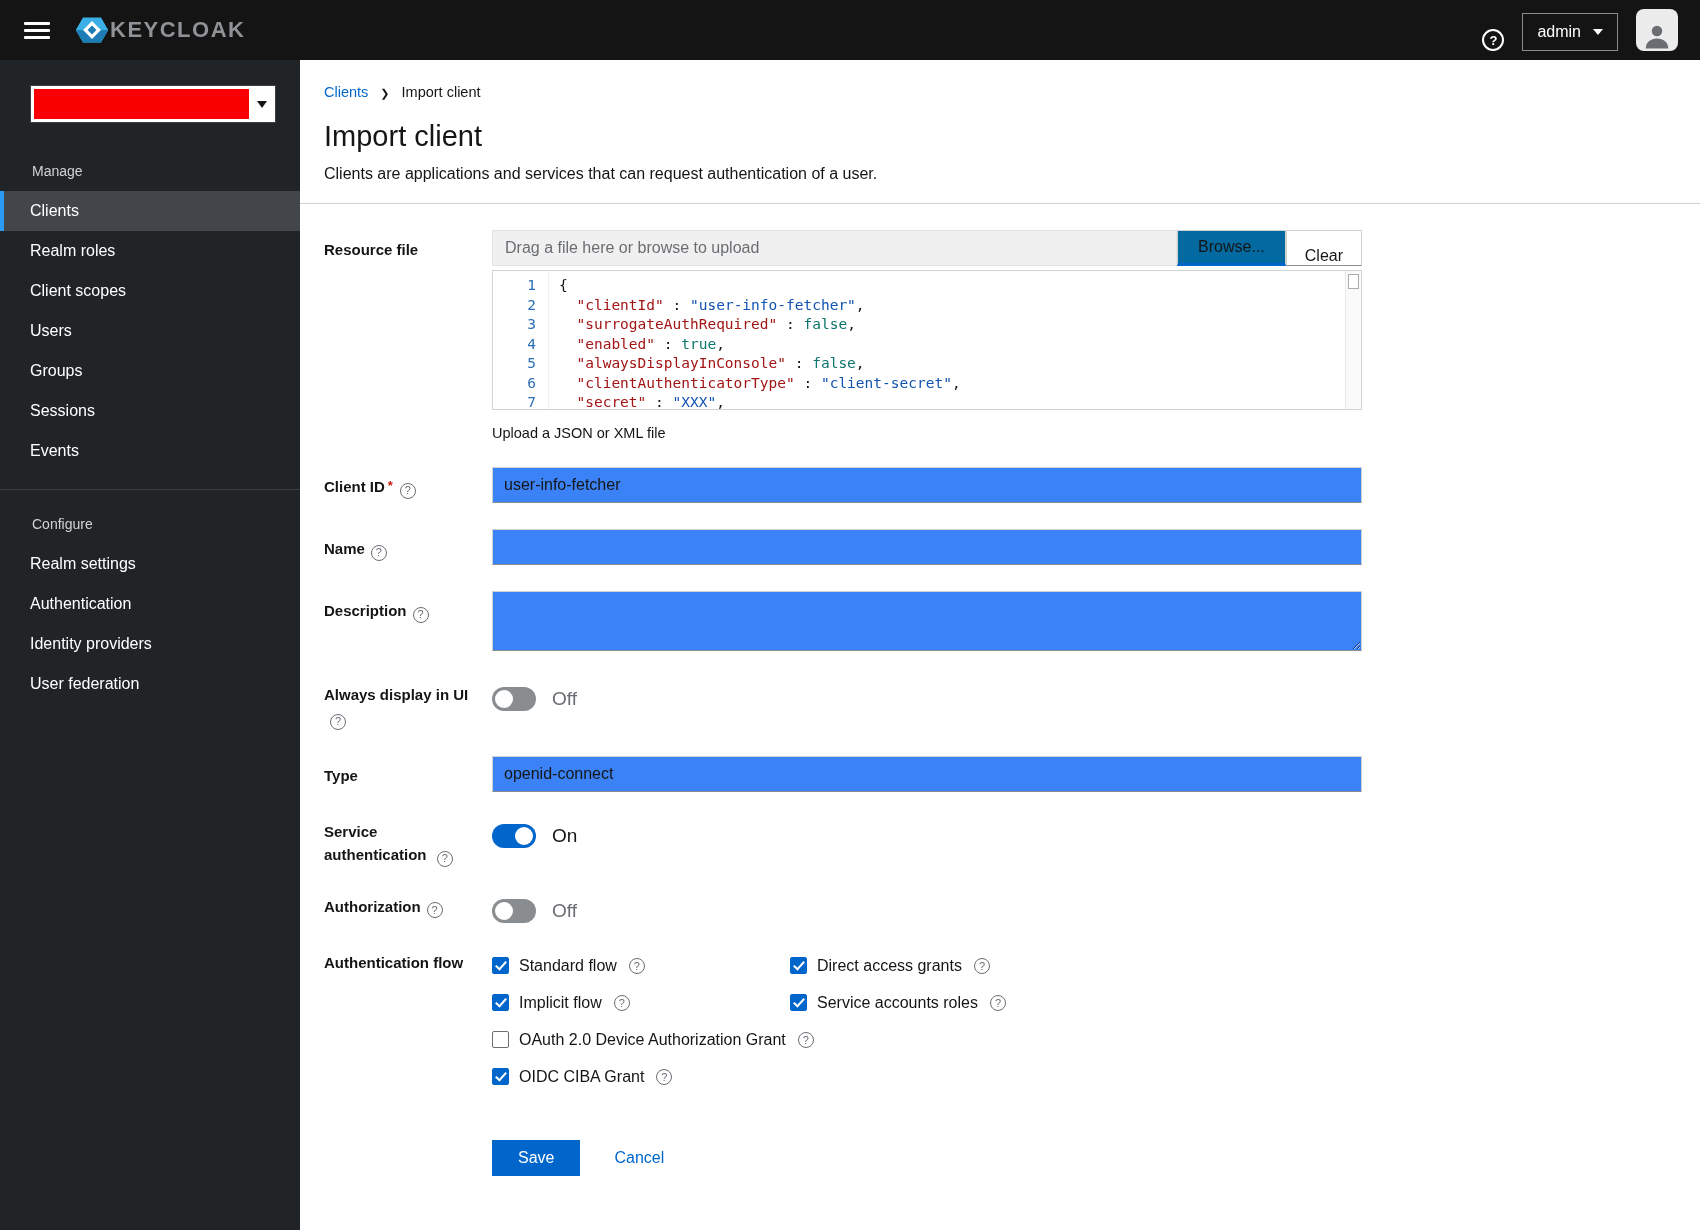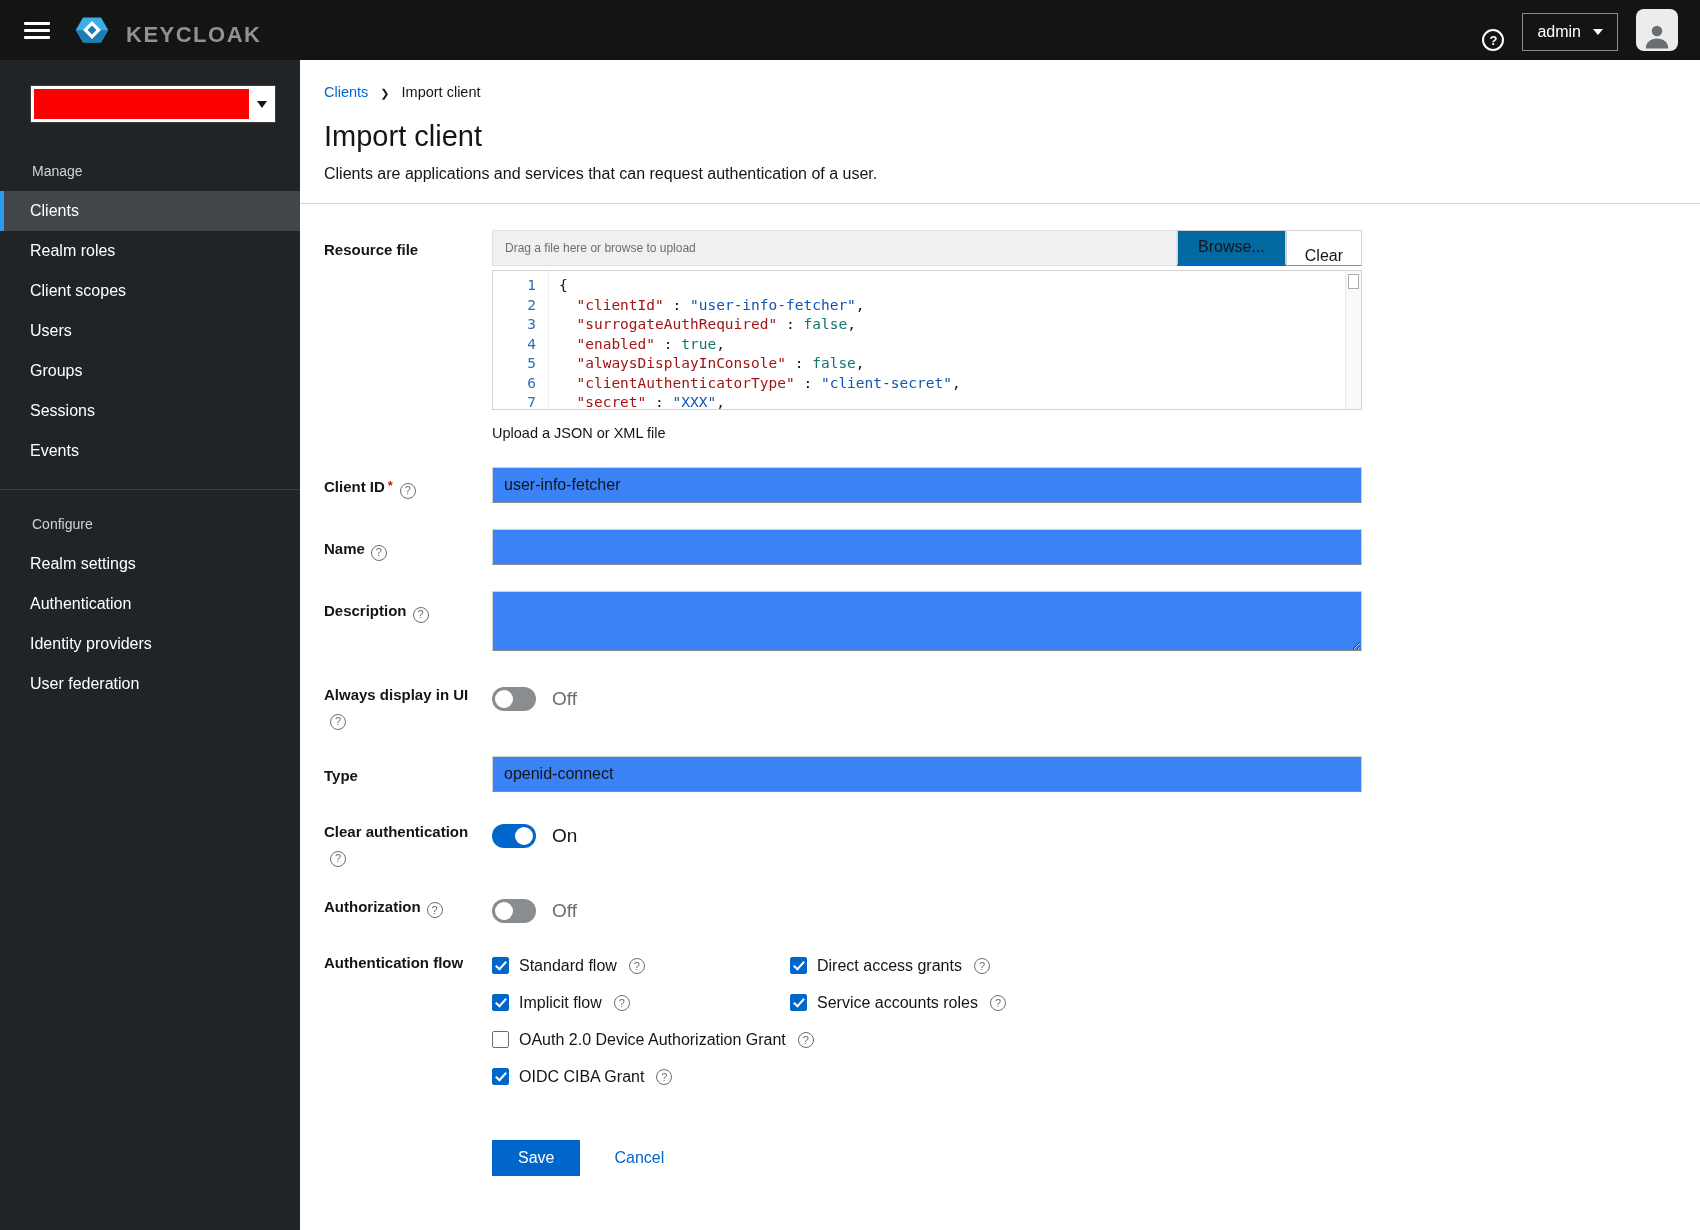"KEYCLOAK" .brand { align-items: flex-end -> center; gap: 16px -> 0 }
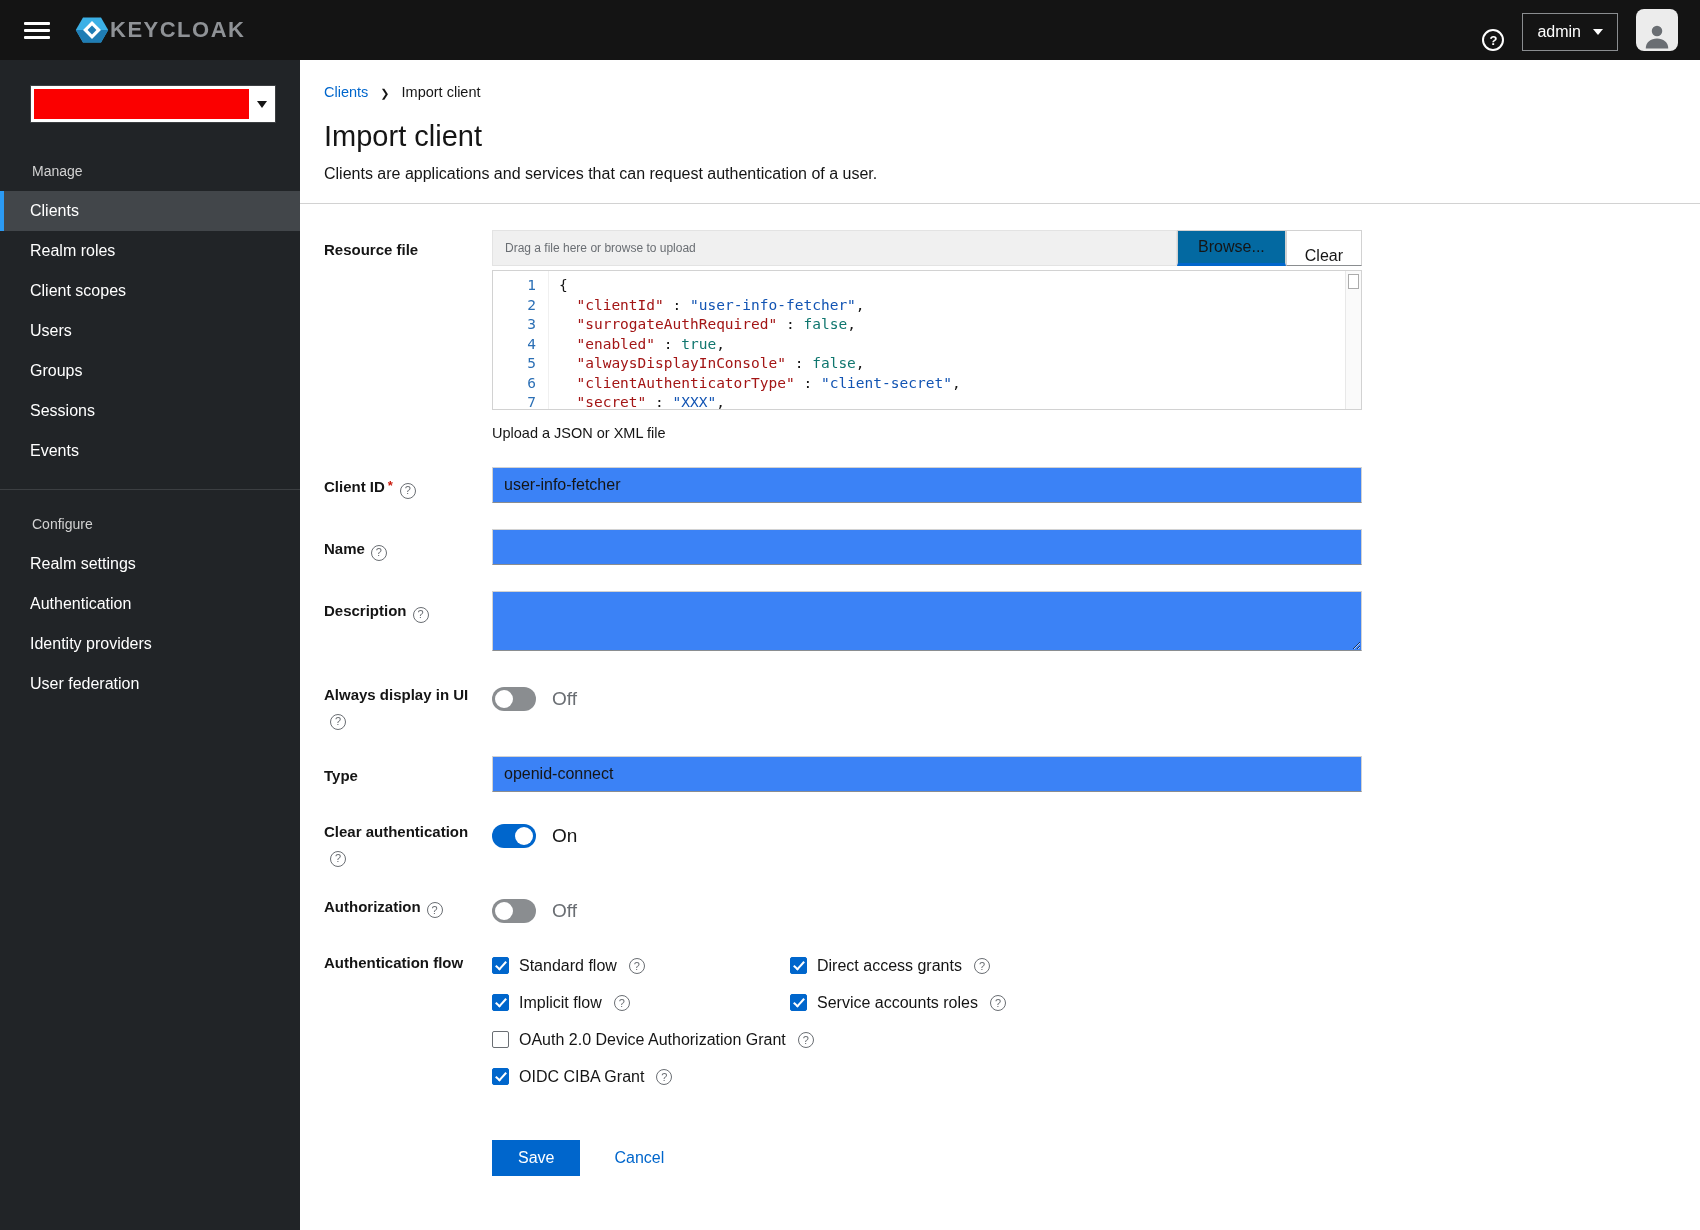"Drag a file here or" .upload-input { font-size: 12px -> 16px }
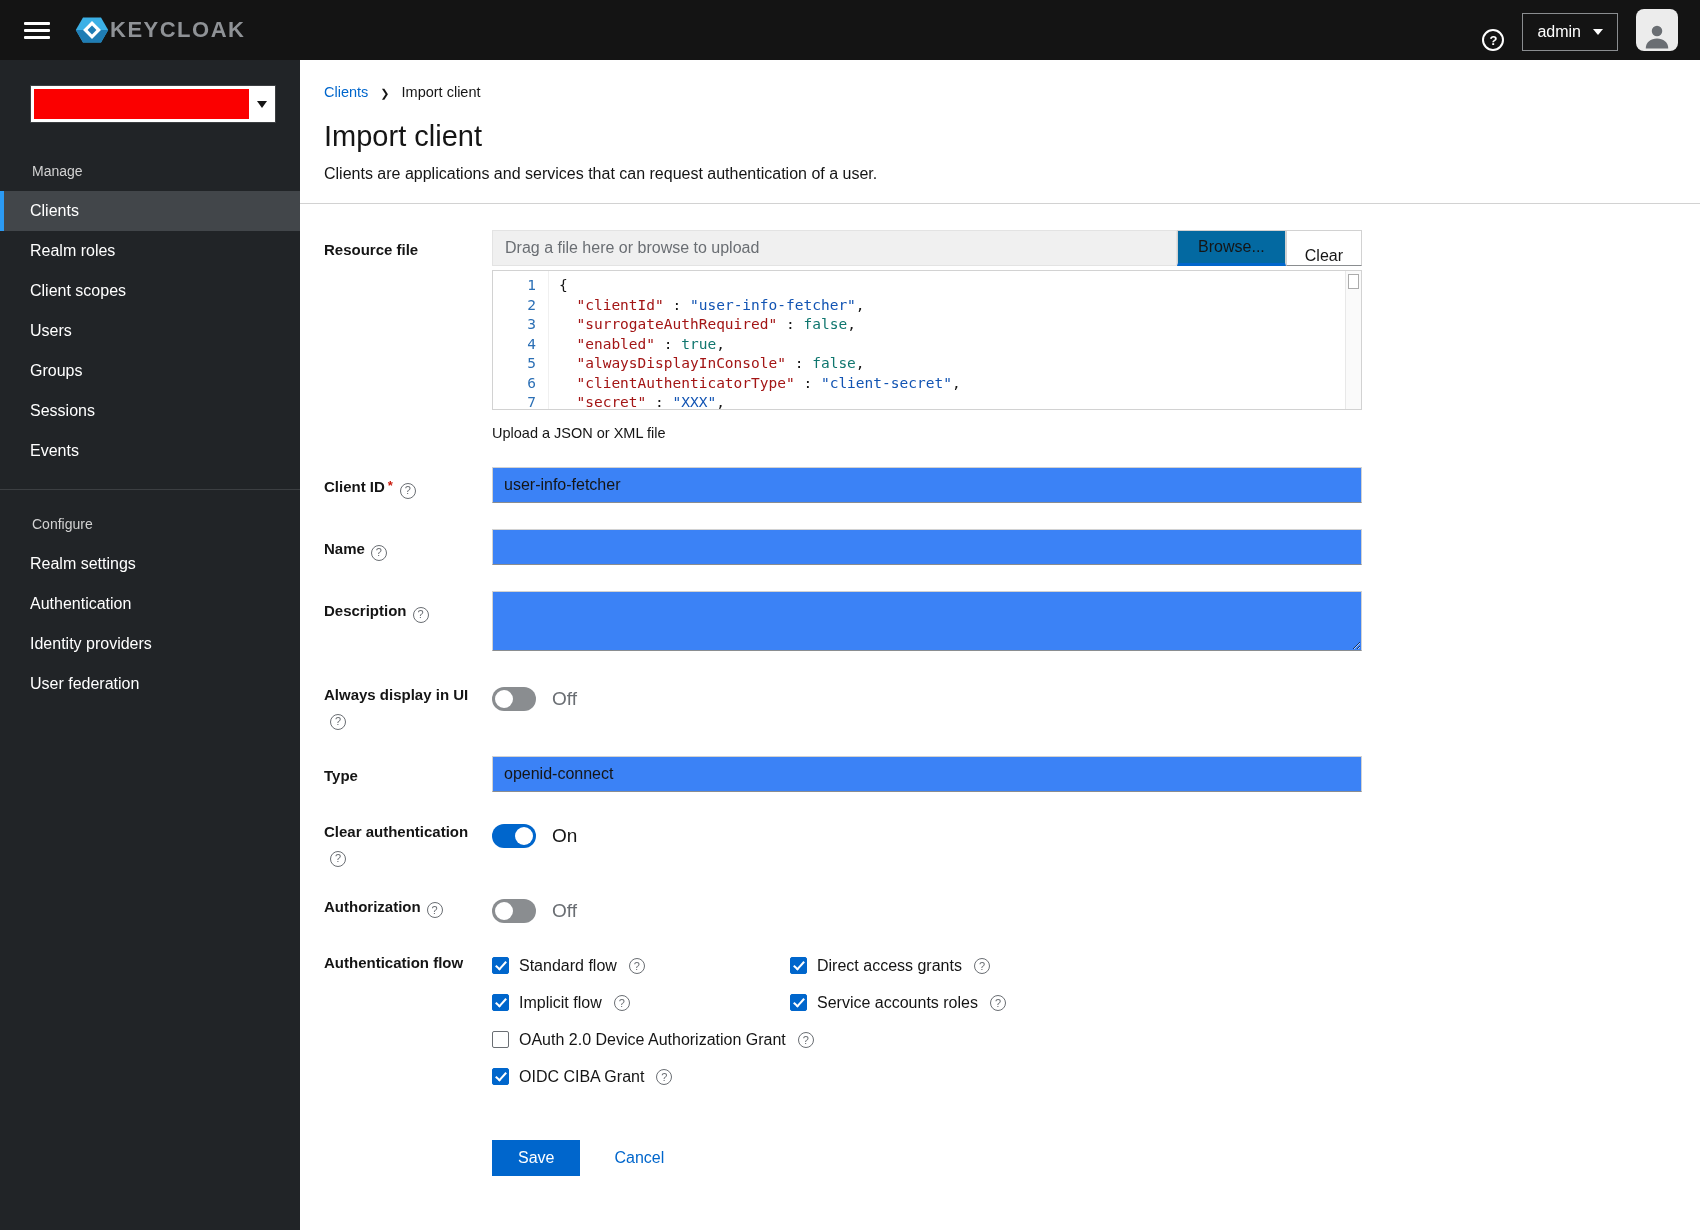"Clear authentication" span { text: Clear -> Service }
